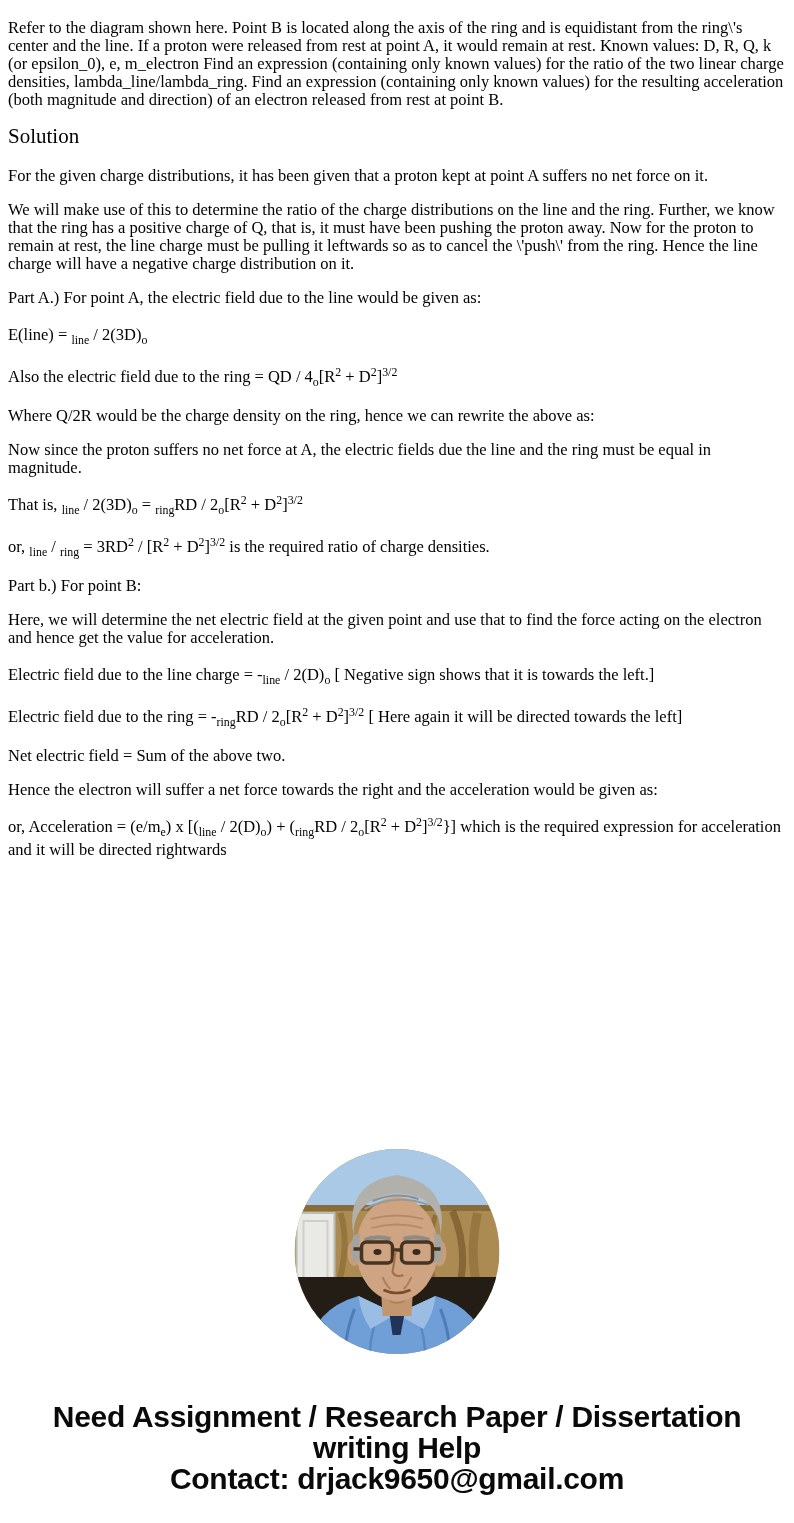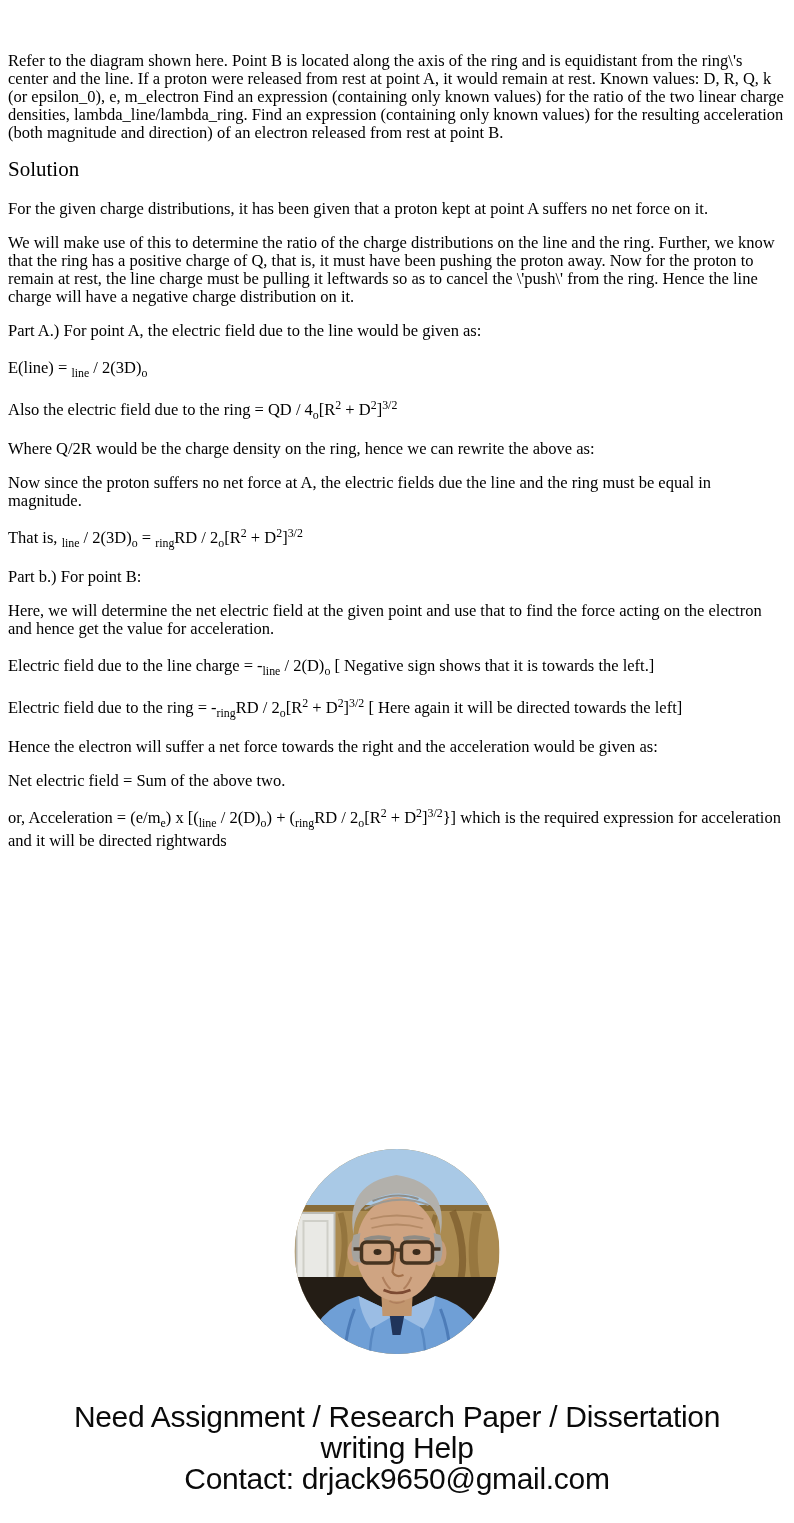"Refer to the diagram shown" .page { margin-top: 48px -> none; padding: 4px 8px 0 8px -> 19px 8px 0 8px }
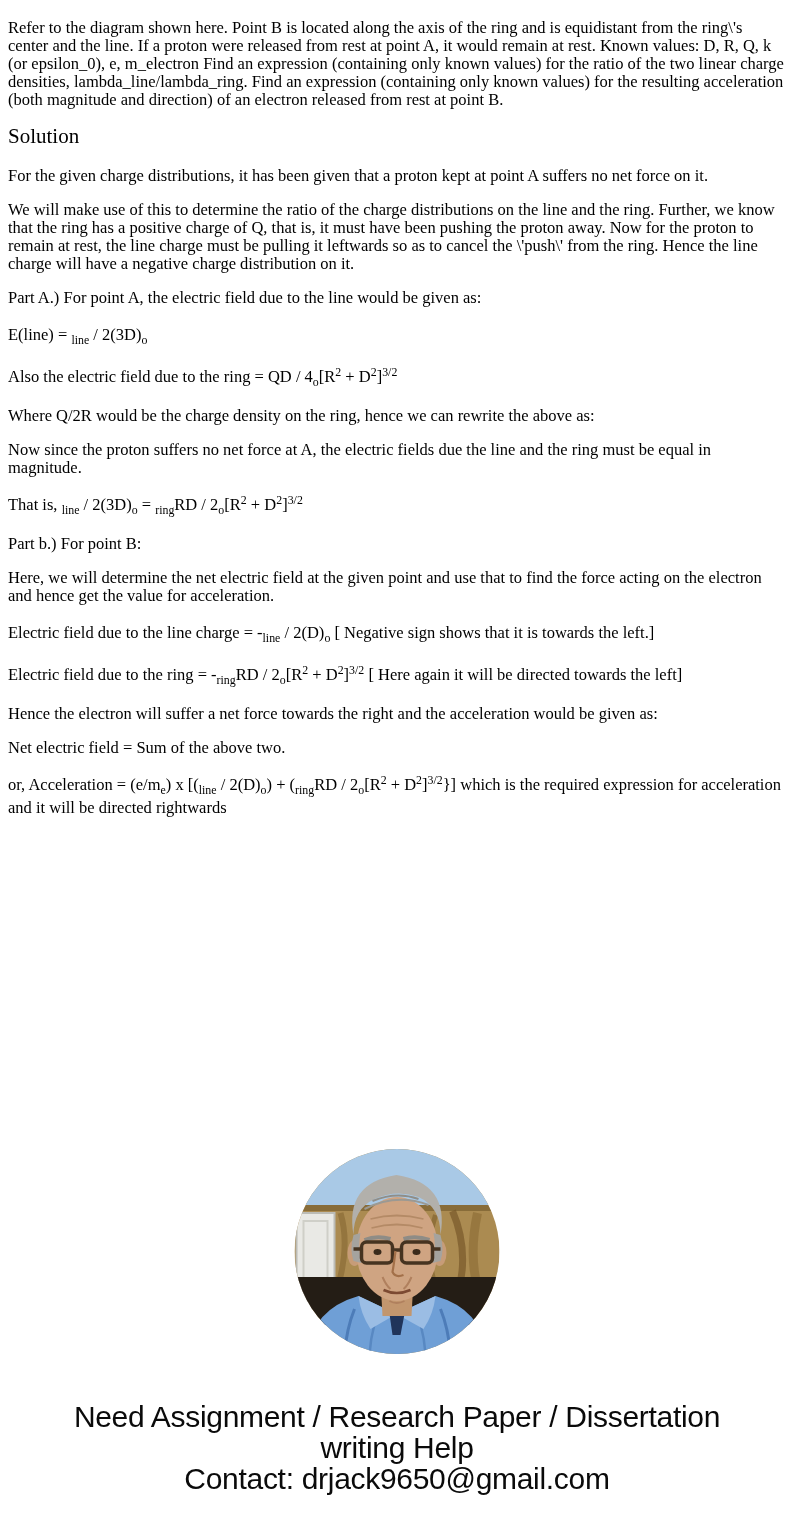"or, line / ring =" p.formula { html: none -> <p><span>or, </span><sub>line</sub><span> / </span><sub>ring</sub><span> = 3RD</span><sup>2</sup><span> / [R</span><sup>2</sup><span> + D</span><sup>2</sup><span>]</span><sup>3/2</sup><span> is the required ratio of charge densities.</span></p> }
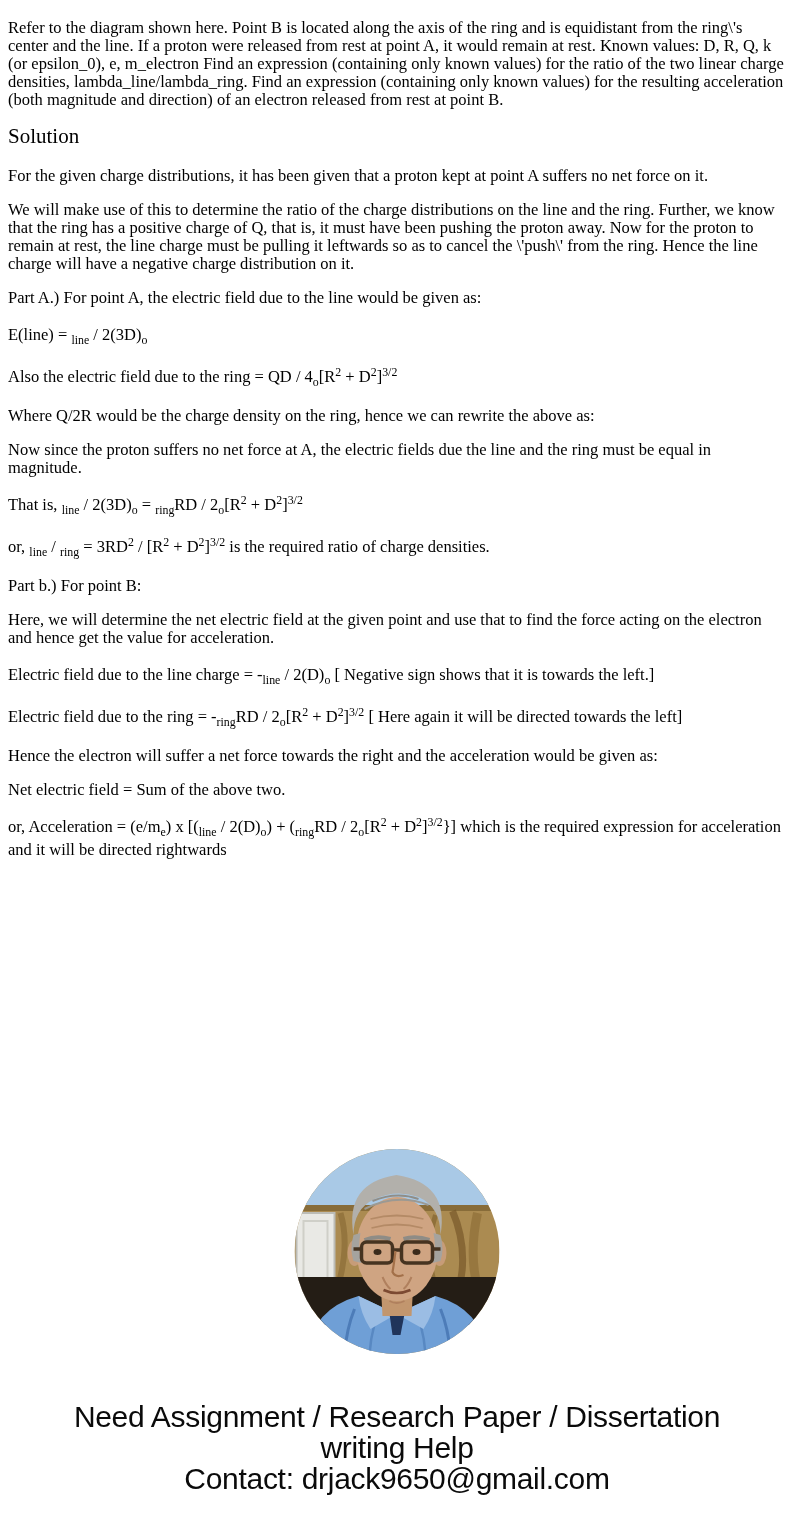"Hence the electron will suffer" p.body { order: before "Net electric field = Sum" -> after "Net electric field = Sum" }
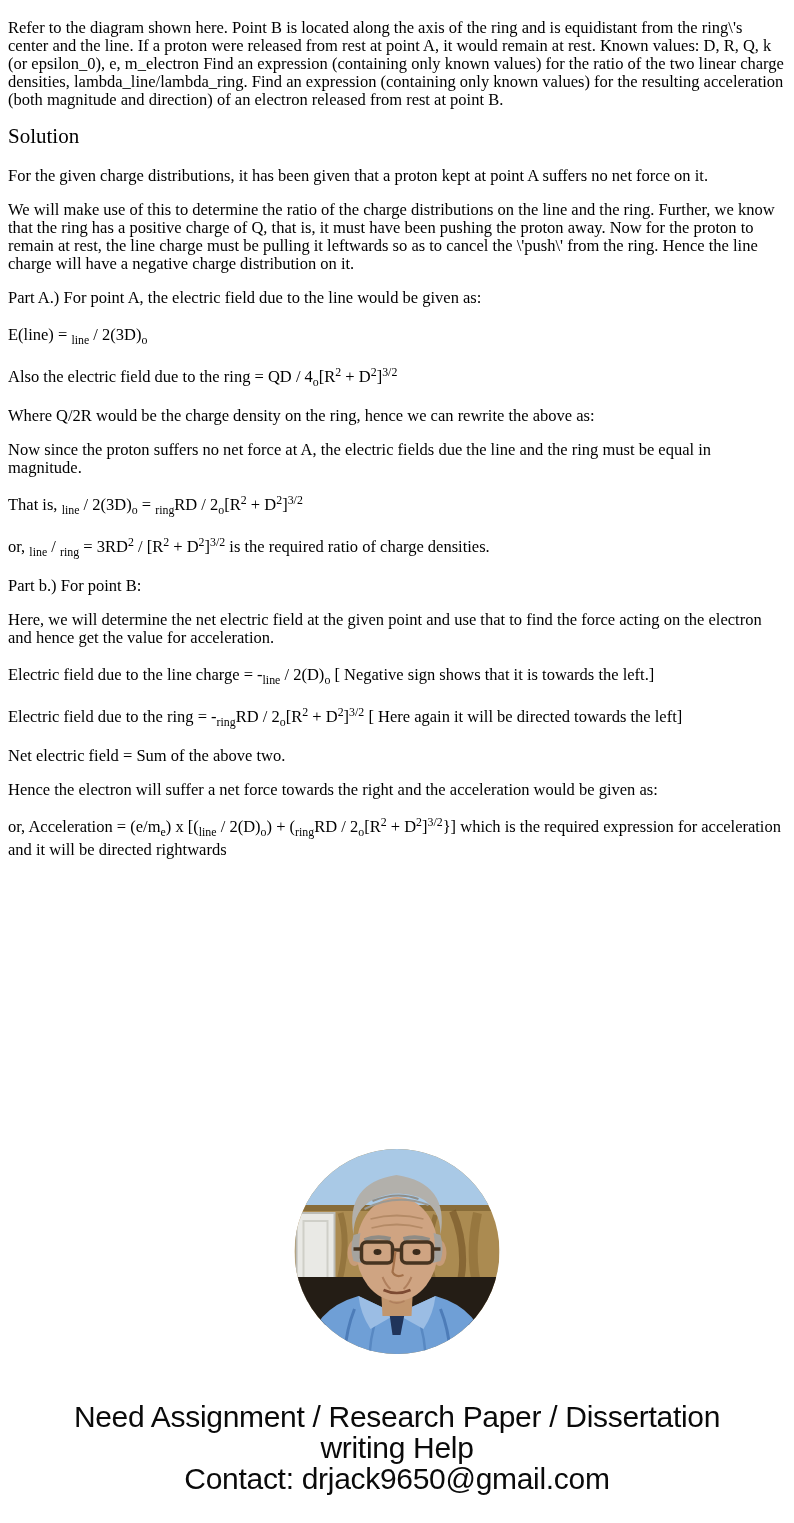"Need Assignment / Research Paper" .footer { font-weight: normal -> bold }
